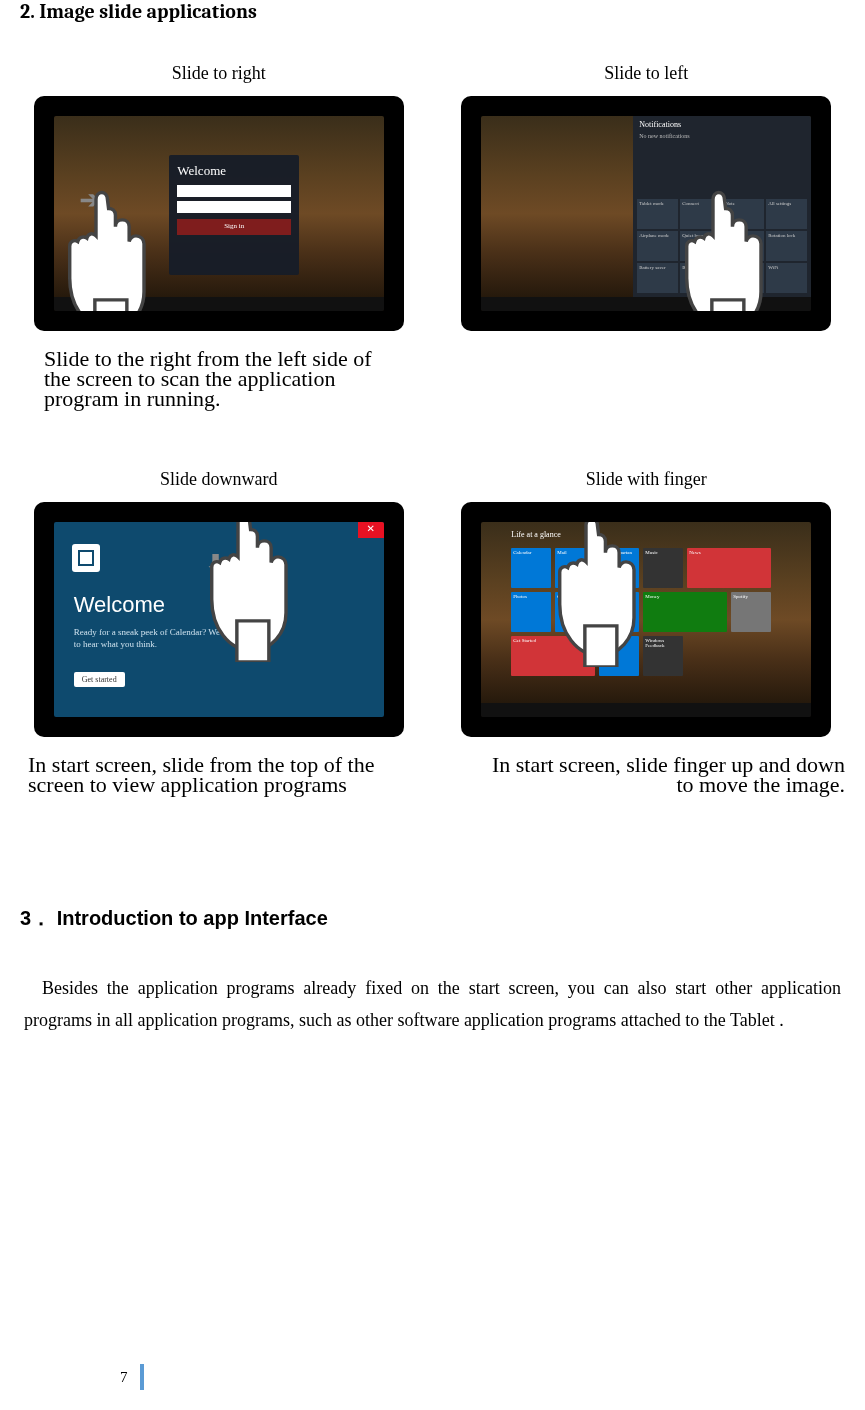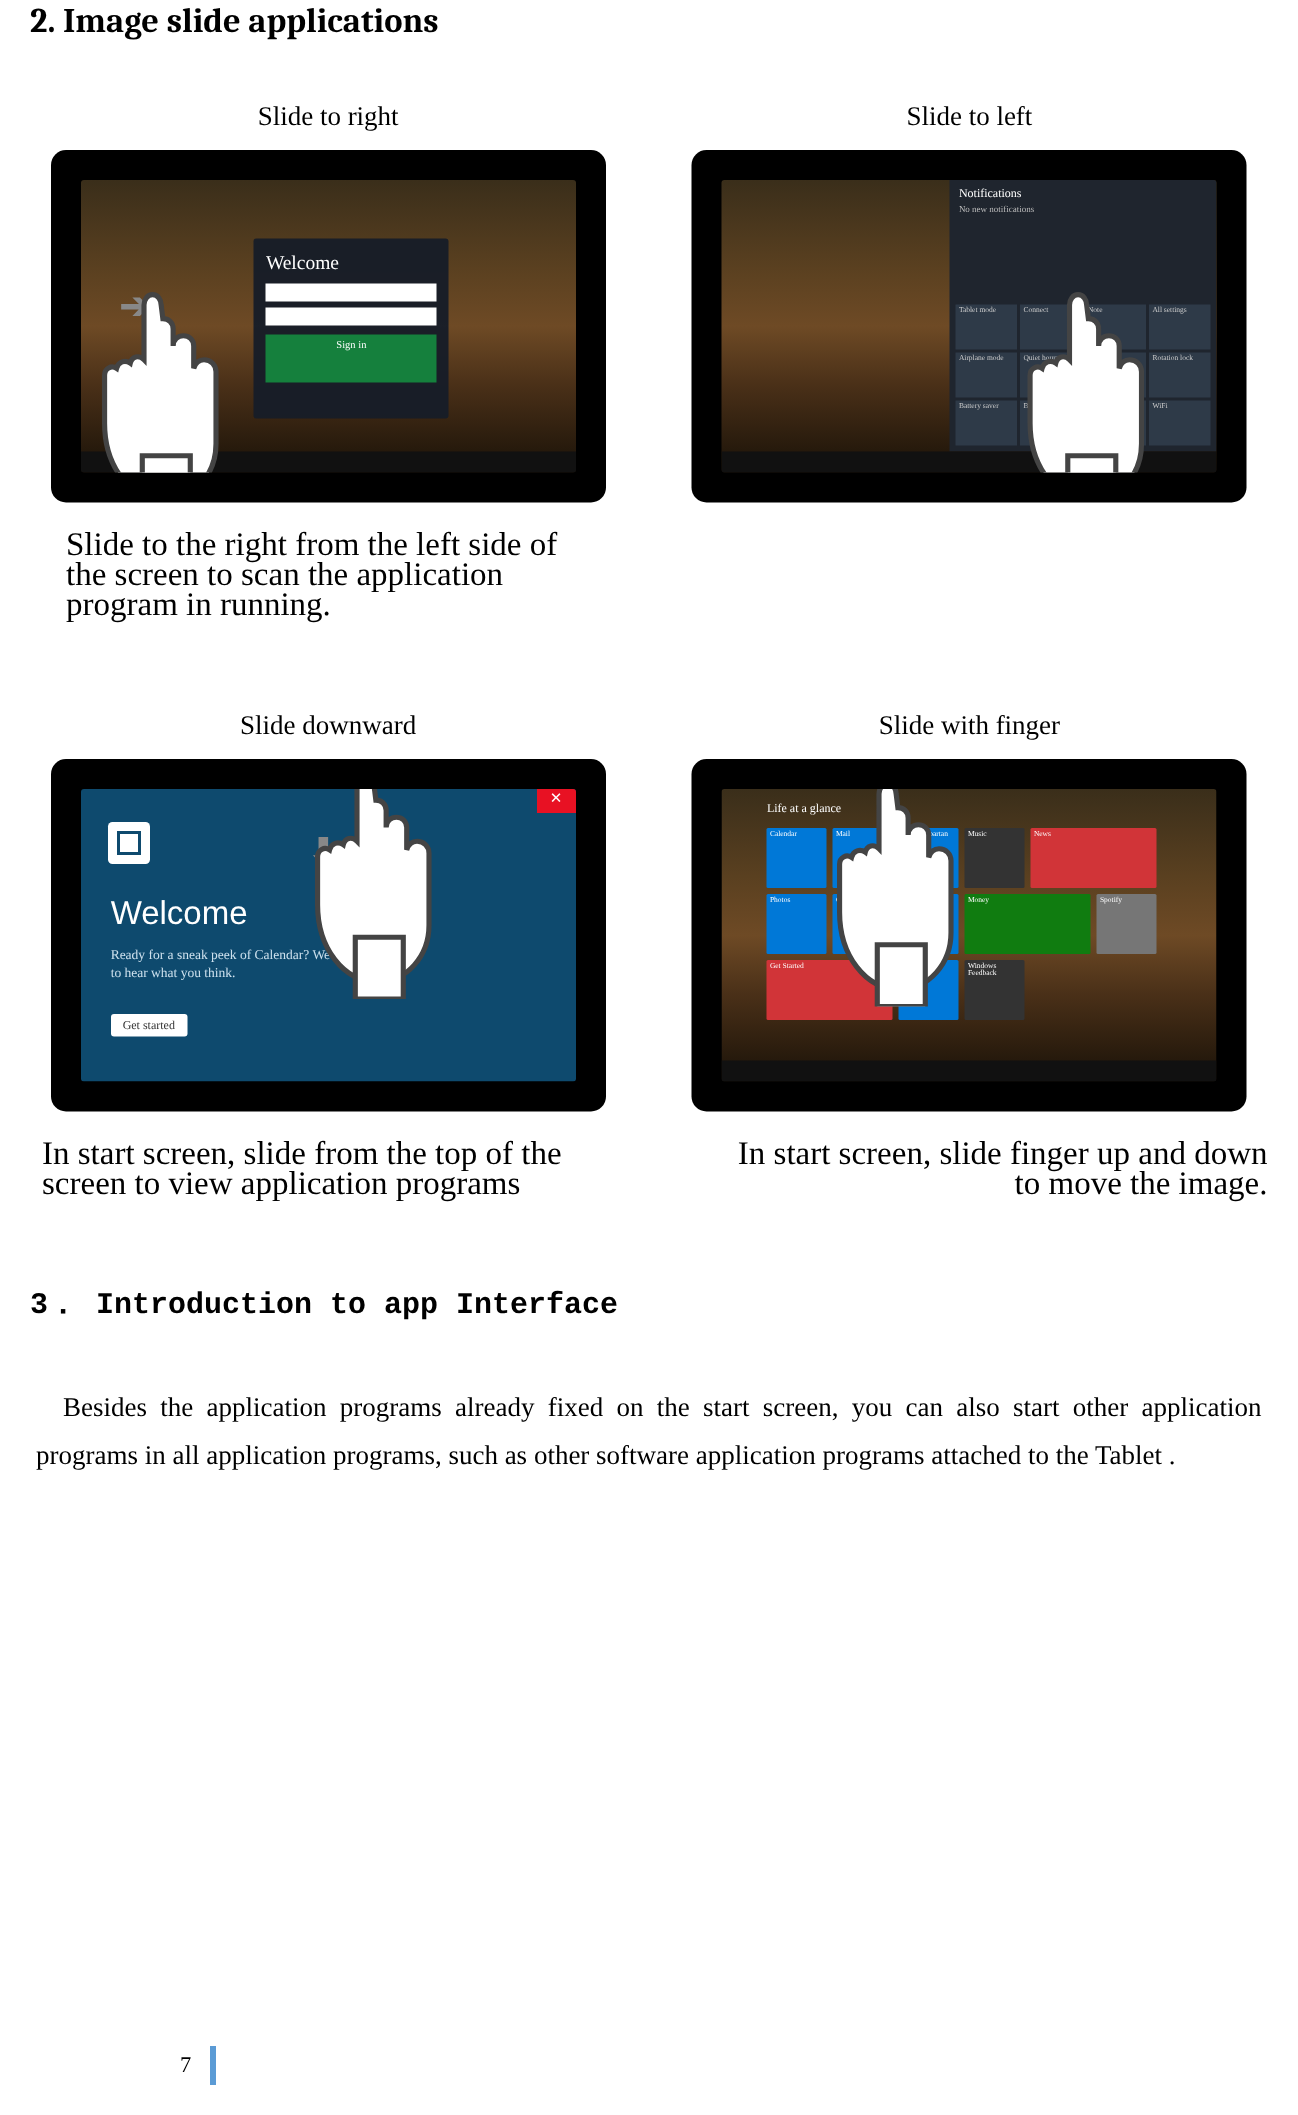"2. Image slide applications" h2.section-heading { font-size: 23px -> 20px }
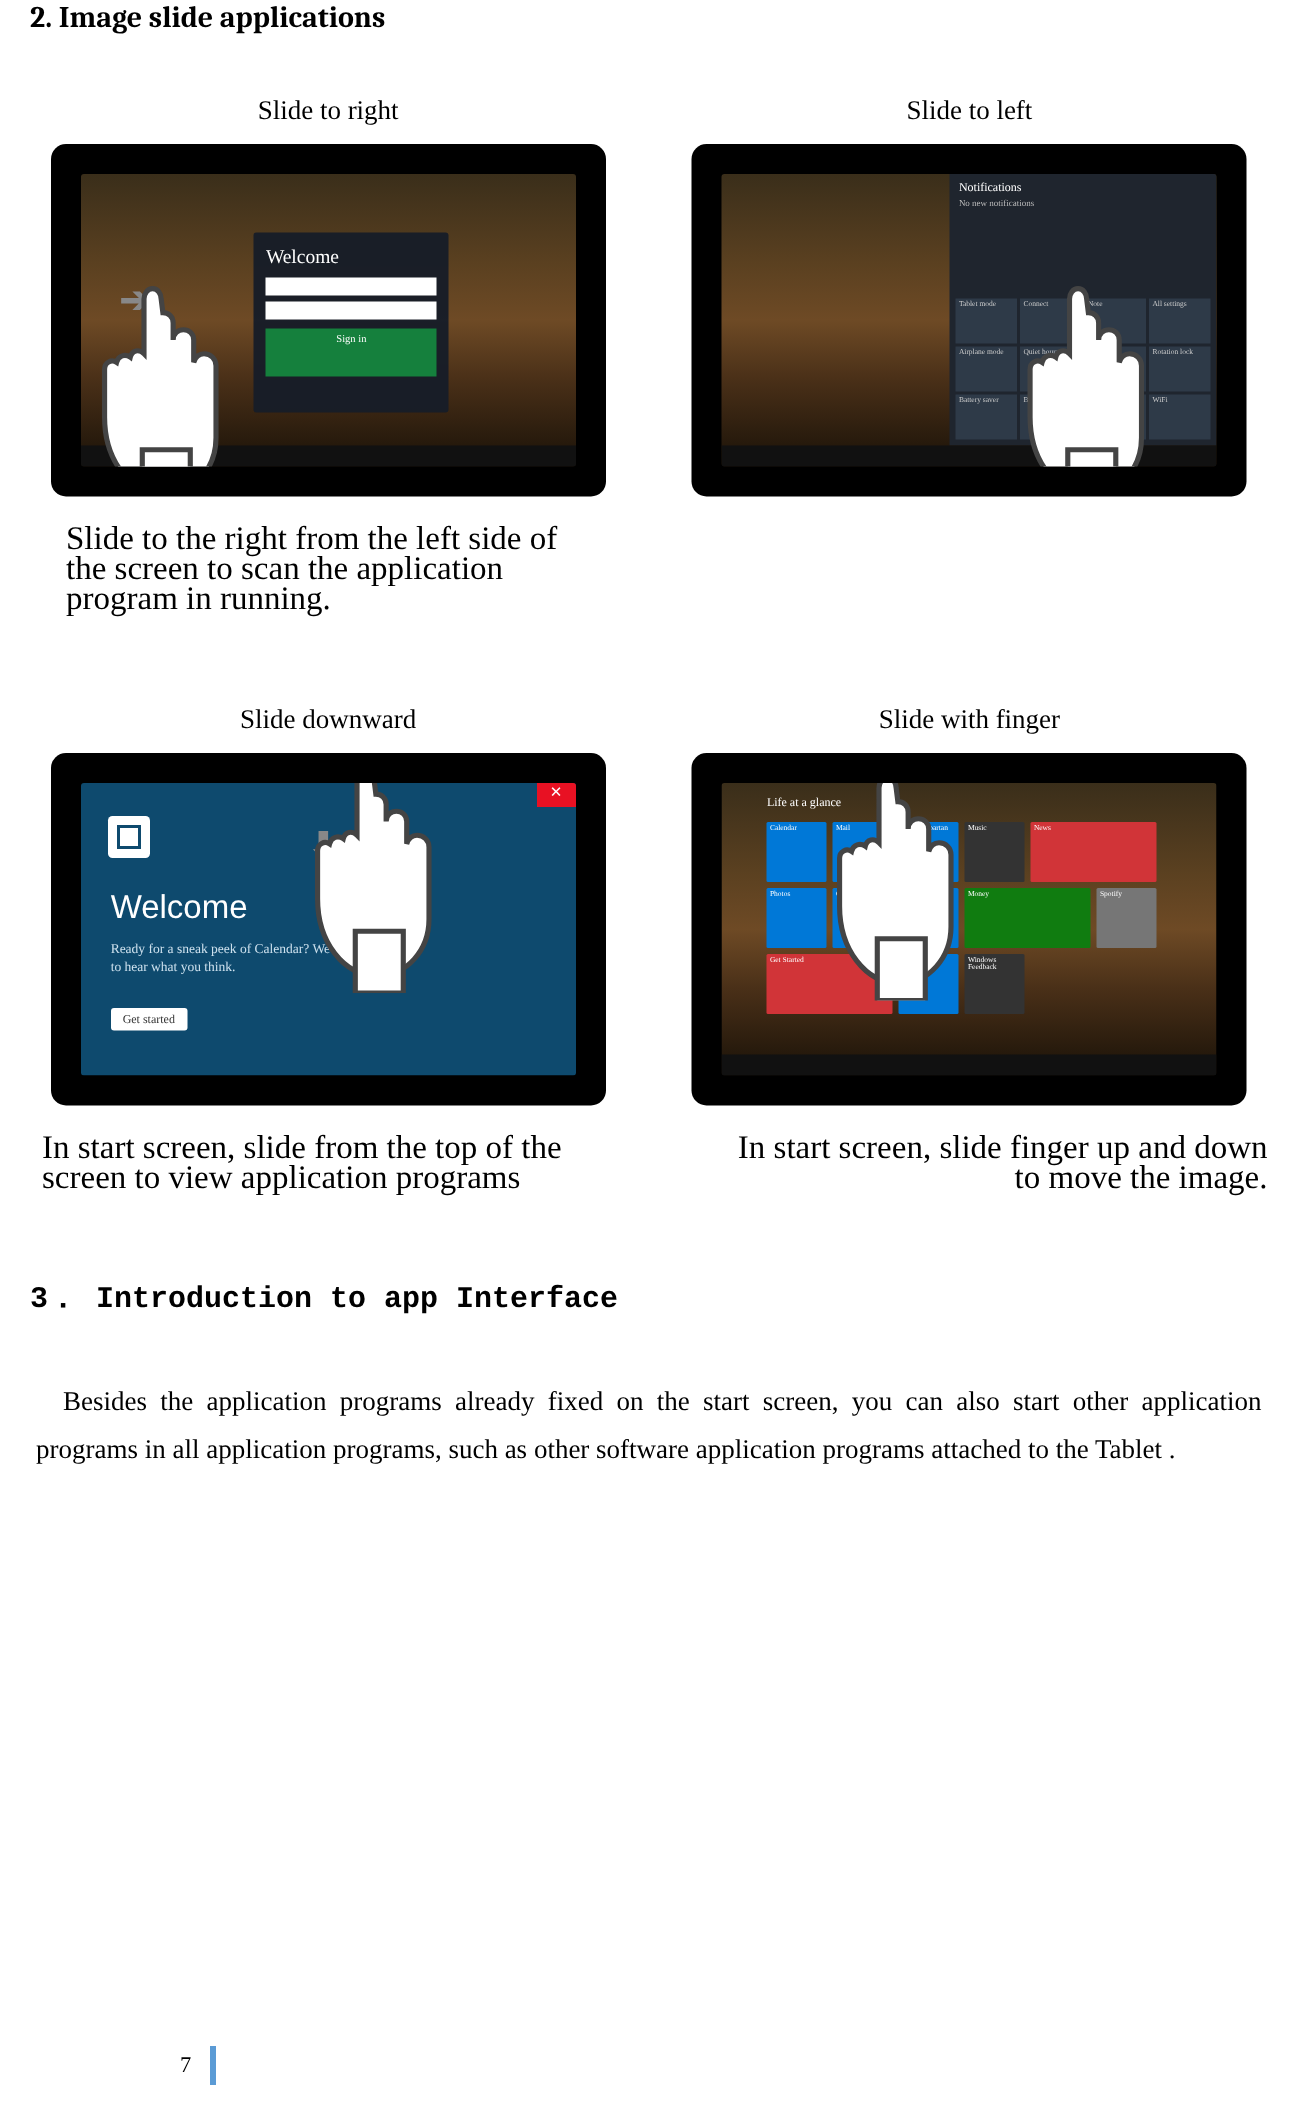"Sign in" .login-box .btn { background: #15803d -> #7f1d1d; height: 32px -> 16px }
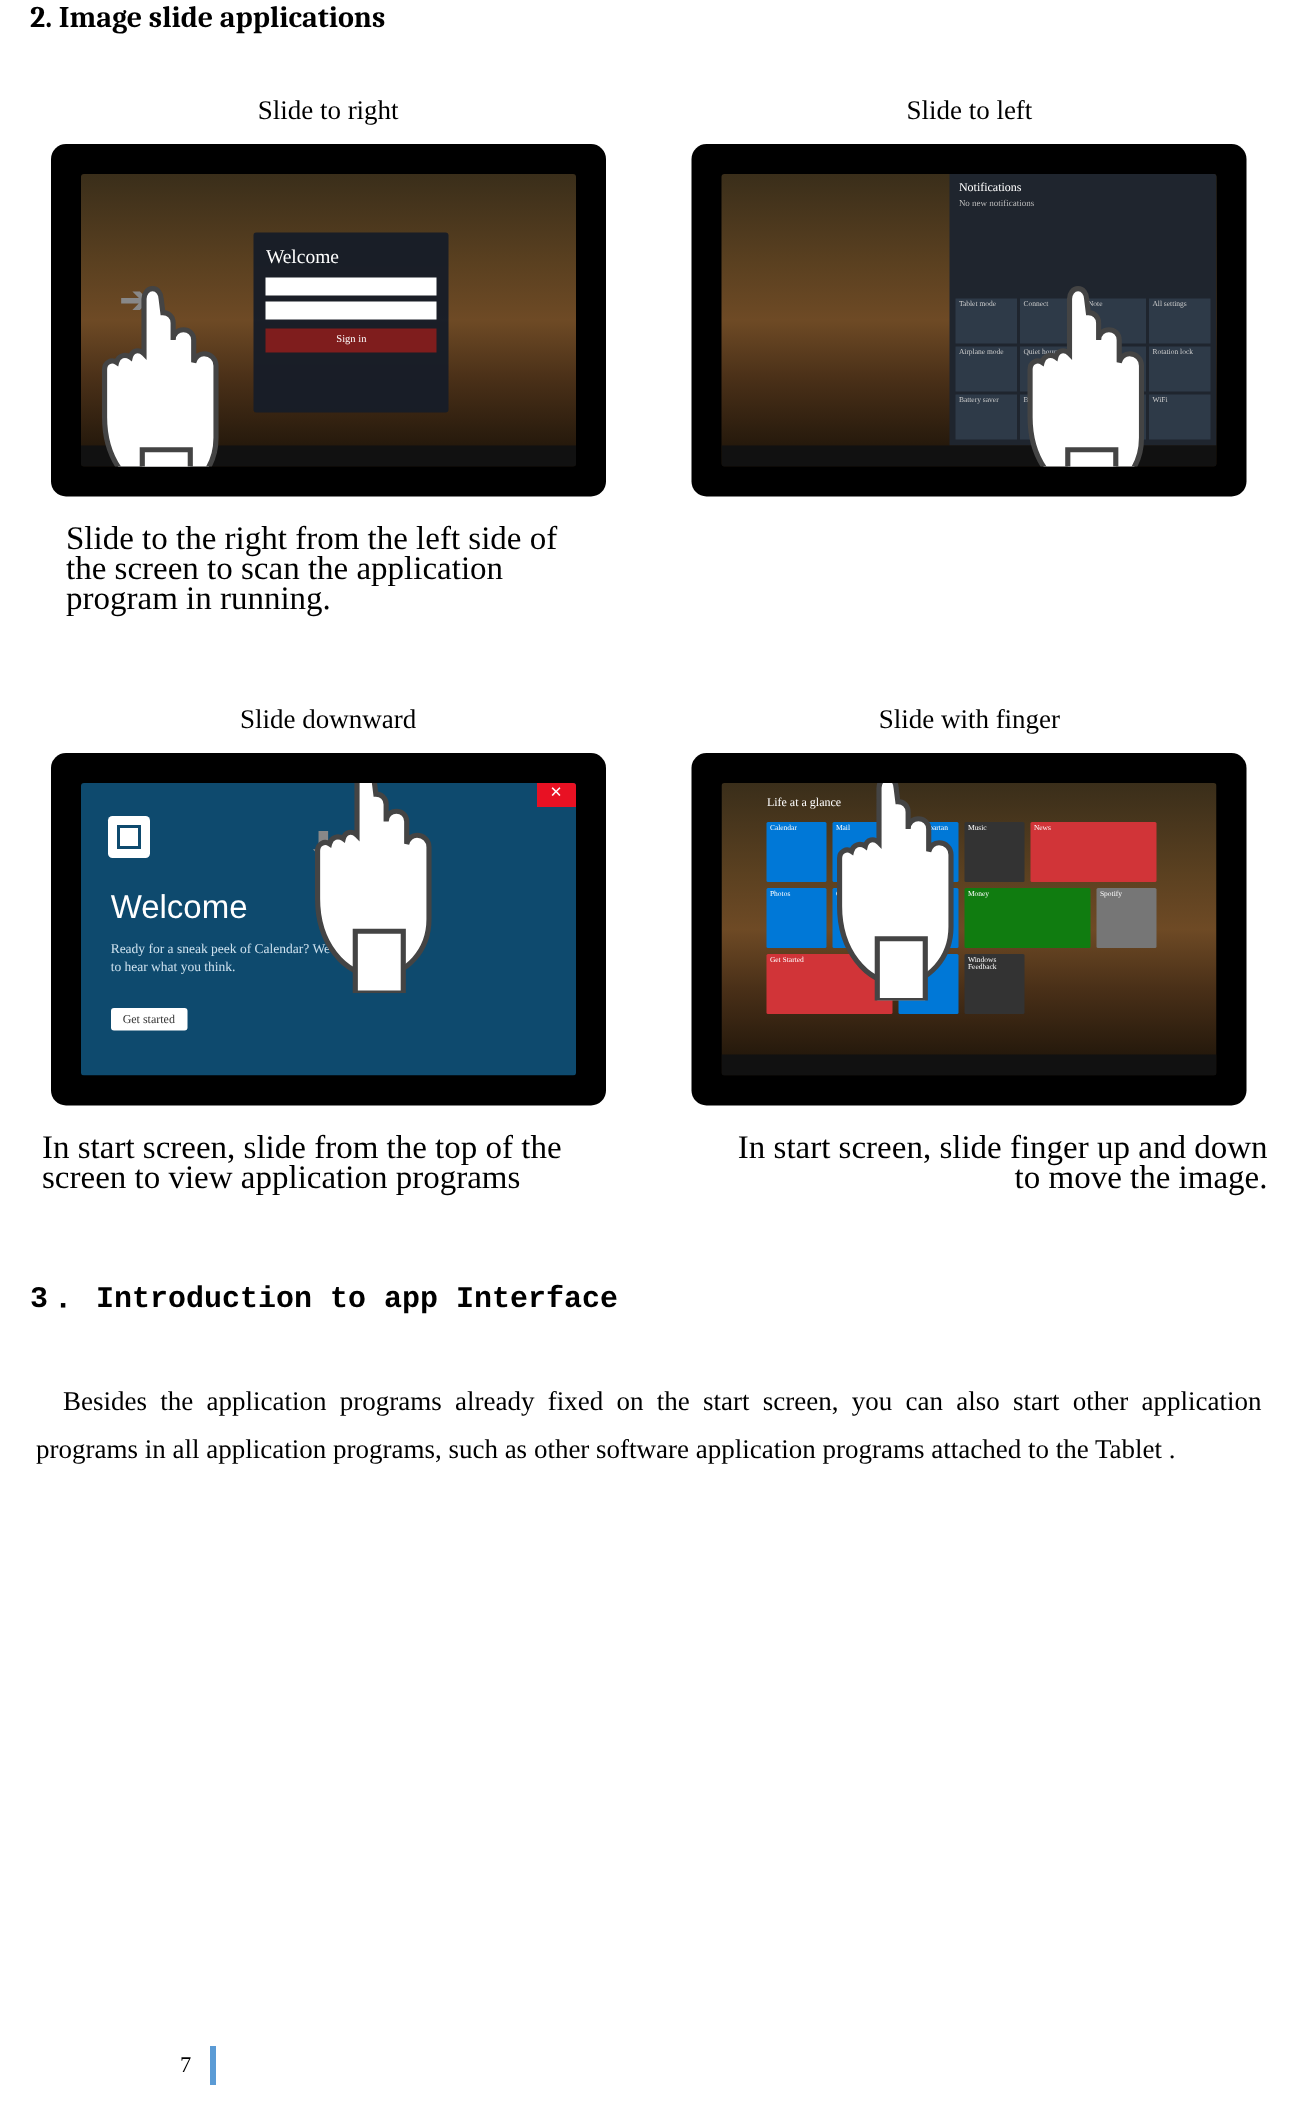"3． Introduction to app Interface" h2.sect3 { font-family: Liberation Mono, monospace -> Liberation Sans, sans-serif; margin-top: 56px -> 110px }
